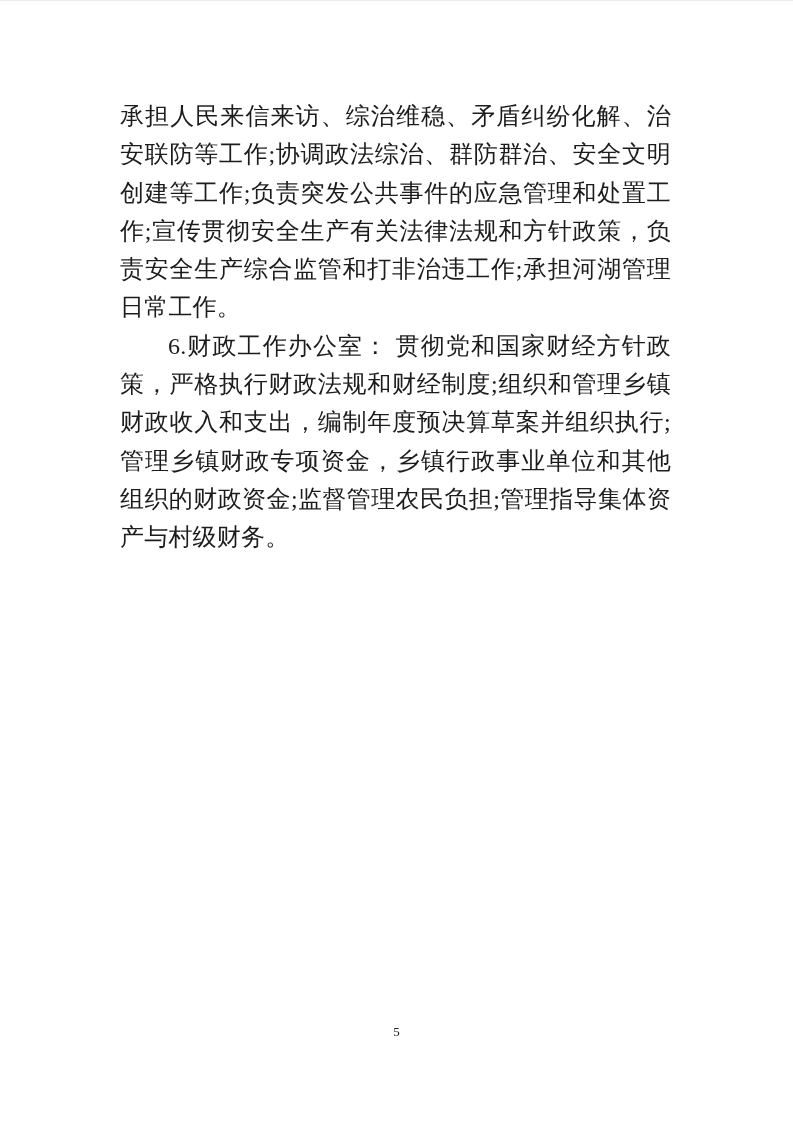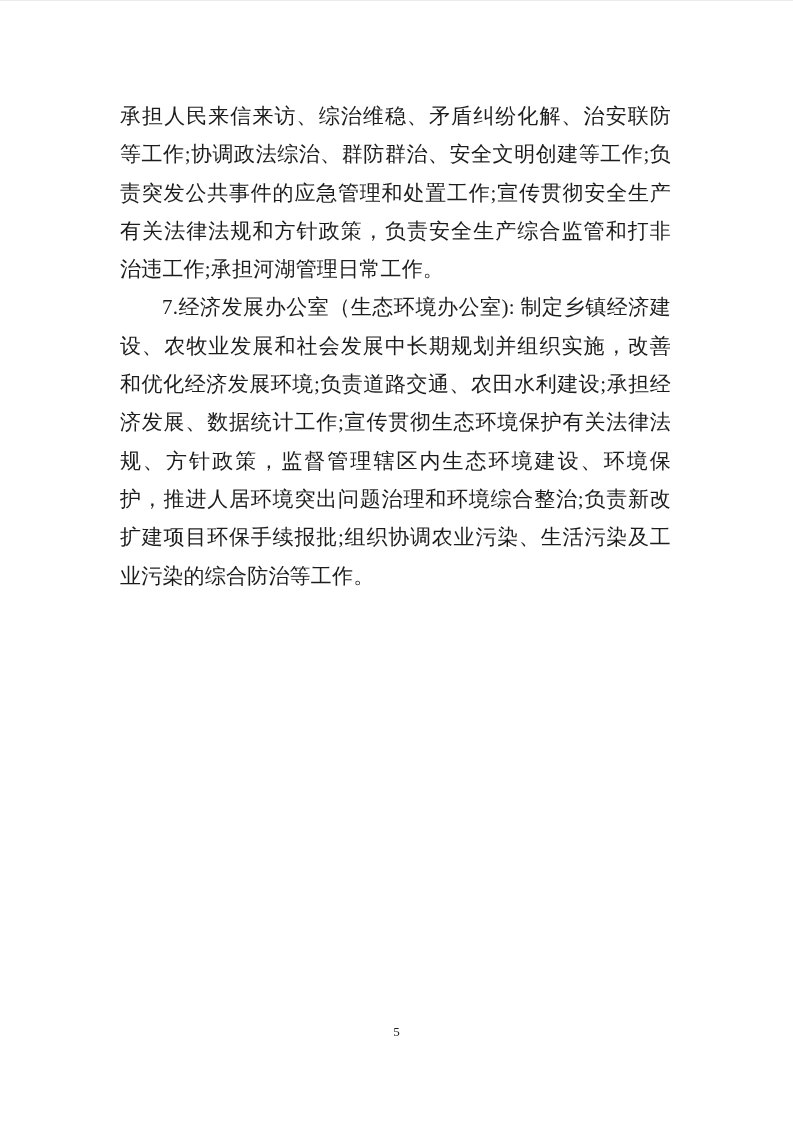"承担人民来信来访、综治维稳、矛盾纠纷化解、治安联防等工作;协调政法综治、群防群治" .para { font-size: 21px -> 24px }
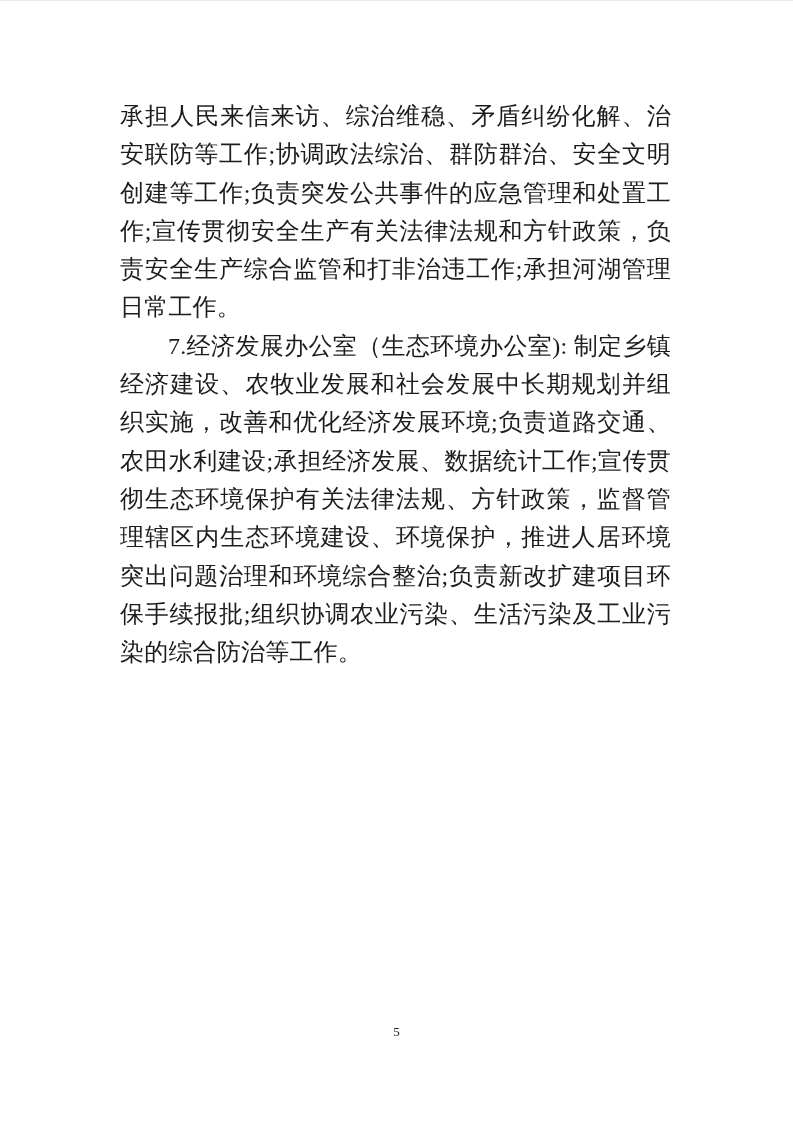"6.财政工作办公室：" p.para { html: none -> <p>6.财政工作办公室： 贯彻党和国家财经方针政策，严格执行财政法规和财经制度;组织和管理乡镇财政收入和支出，编制年度预决算草案并组织执行;管理乡镇财政专项资金，乡镇行政事业单位和其他组织的财政资金;监督管理农民负担;管理指导集体资产与村级财务。</p> }
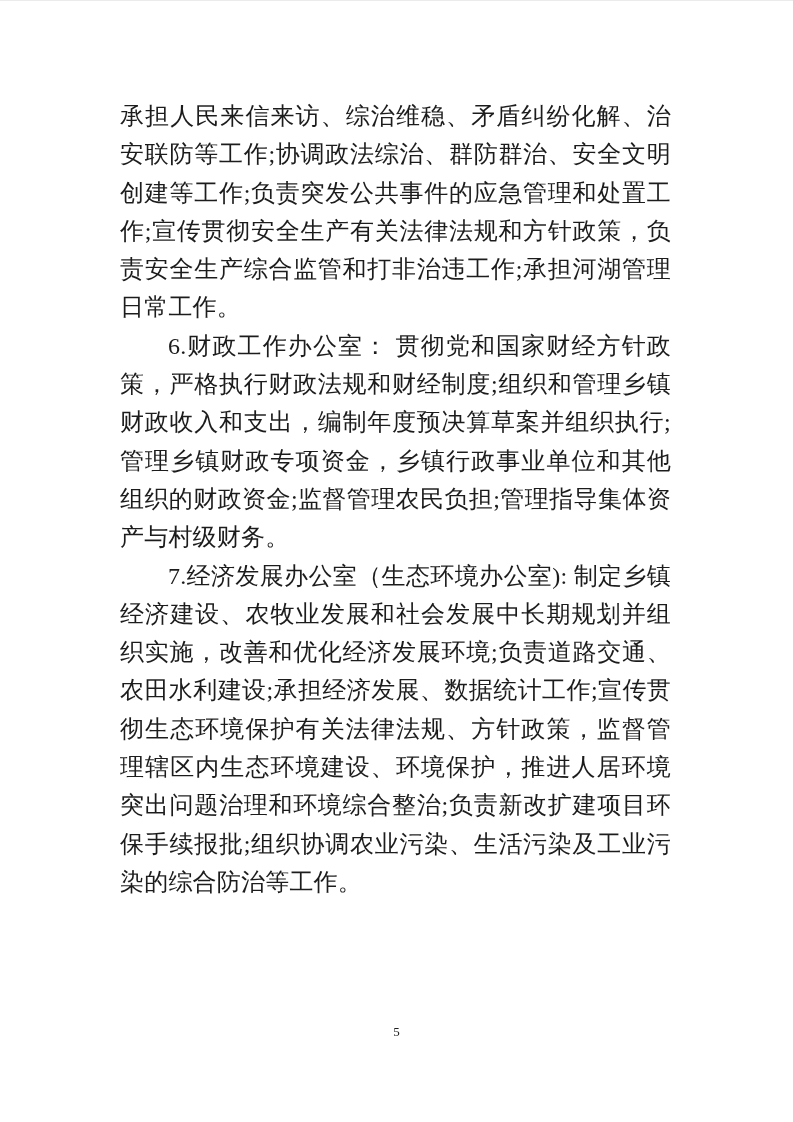"7.经济发展办公室（生态环境办公室):" p.para { html: <p>7.经济发展办公室（生态环境办公室): 制定乡镇经济建设、农牧业发展和社会发展中长期规划并组织实施，改善和优化经济发展环境;负责道路交通、农田水利建设;承担经济发展、数据统计工作;宣传贯彻生态环境保护有关法律法规、方针政策，监督管理辖区内生态环境建设、环境保护，推进人居环境突出问题治理和环境综合整治;负责新改扩建项目环保手续报批;组织协调农业污染、生活污染及工业污染的综合防治等工作。</p> -> none }
